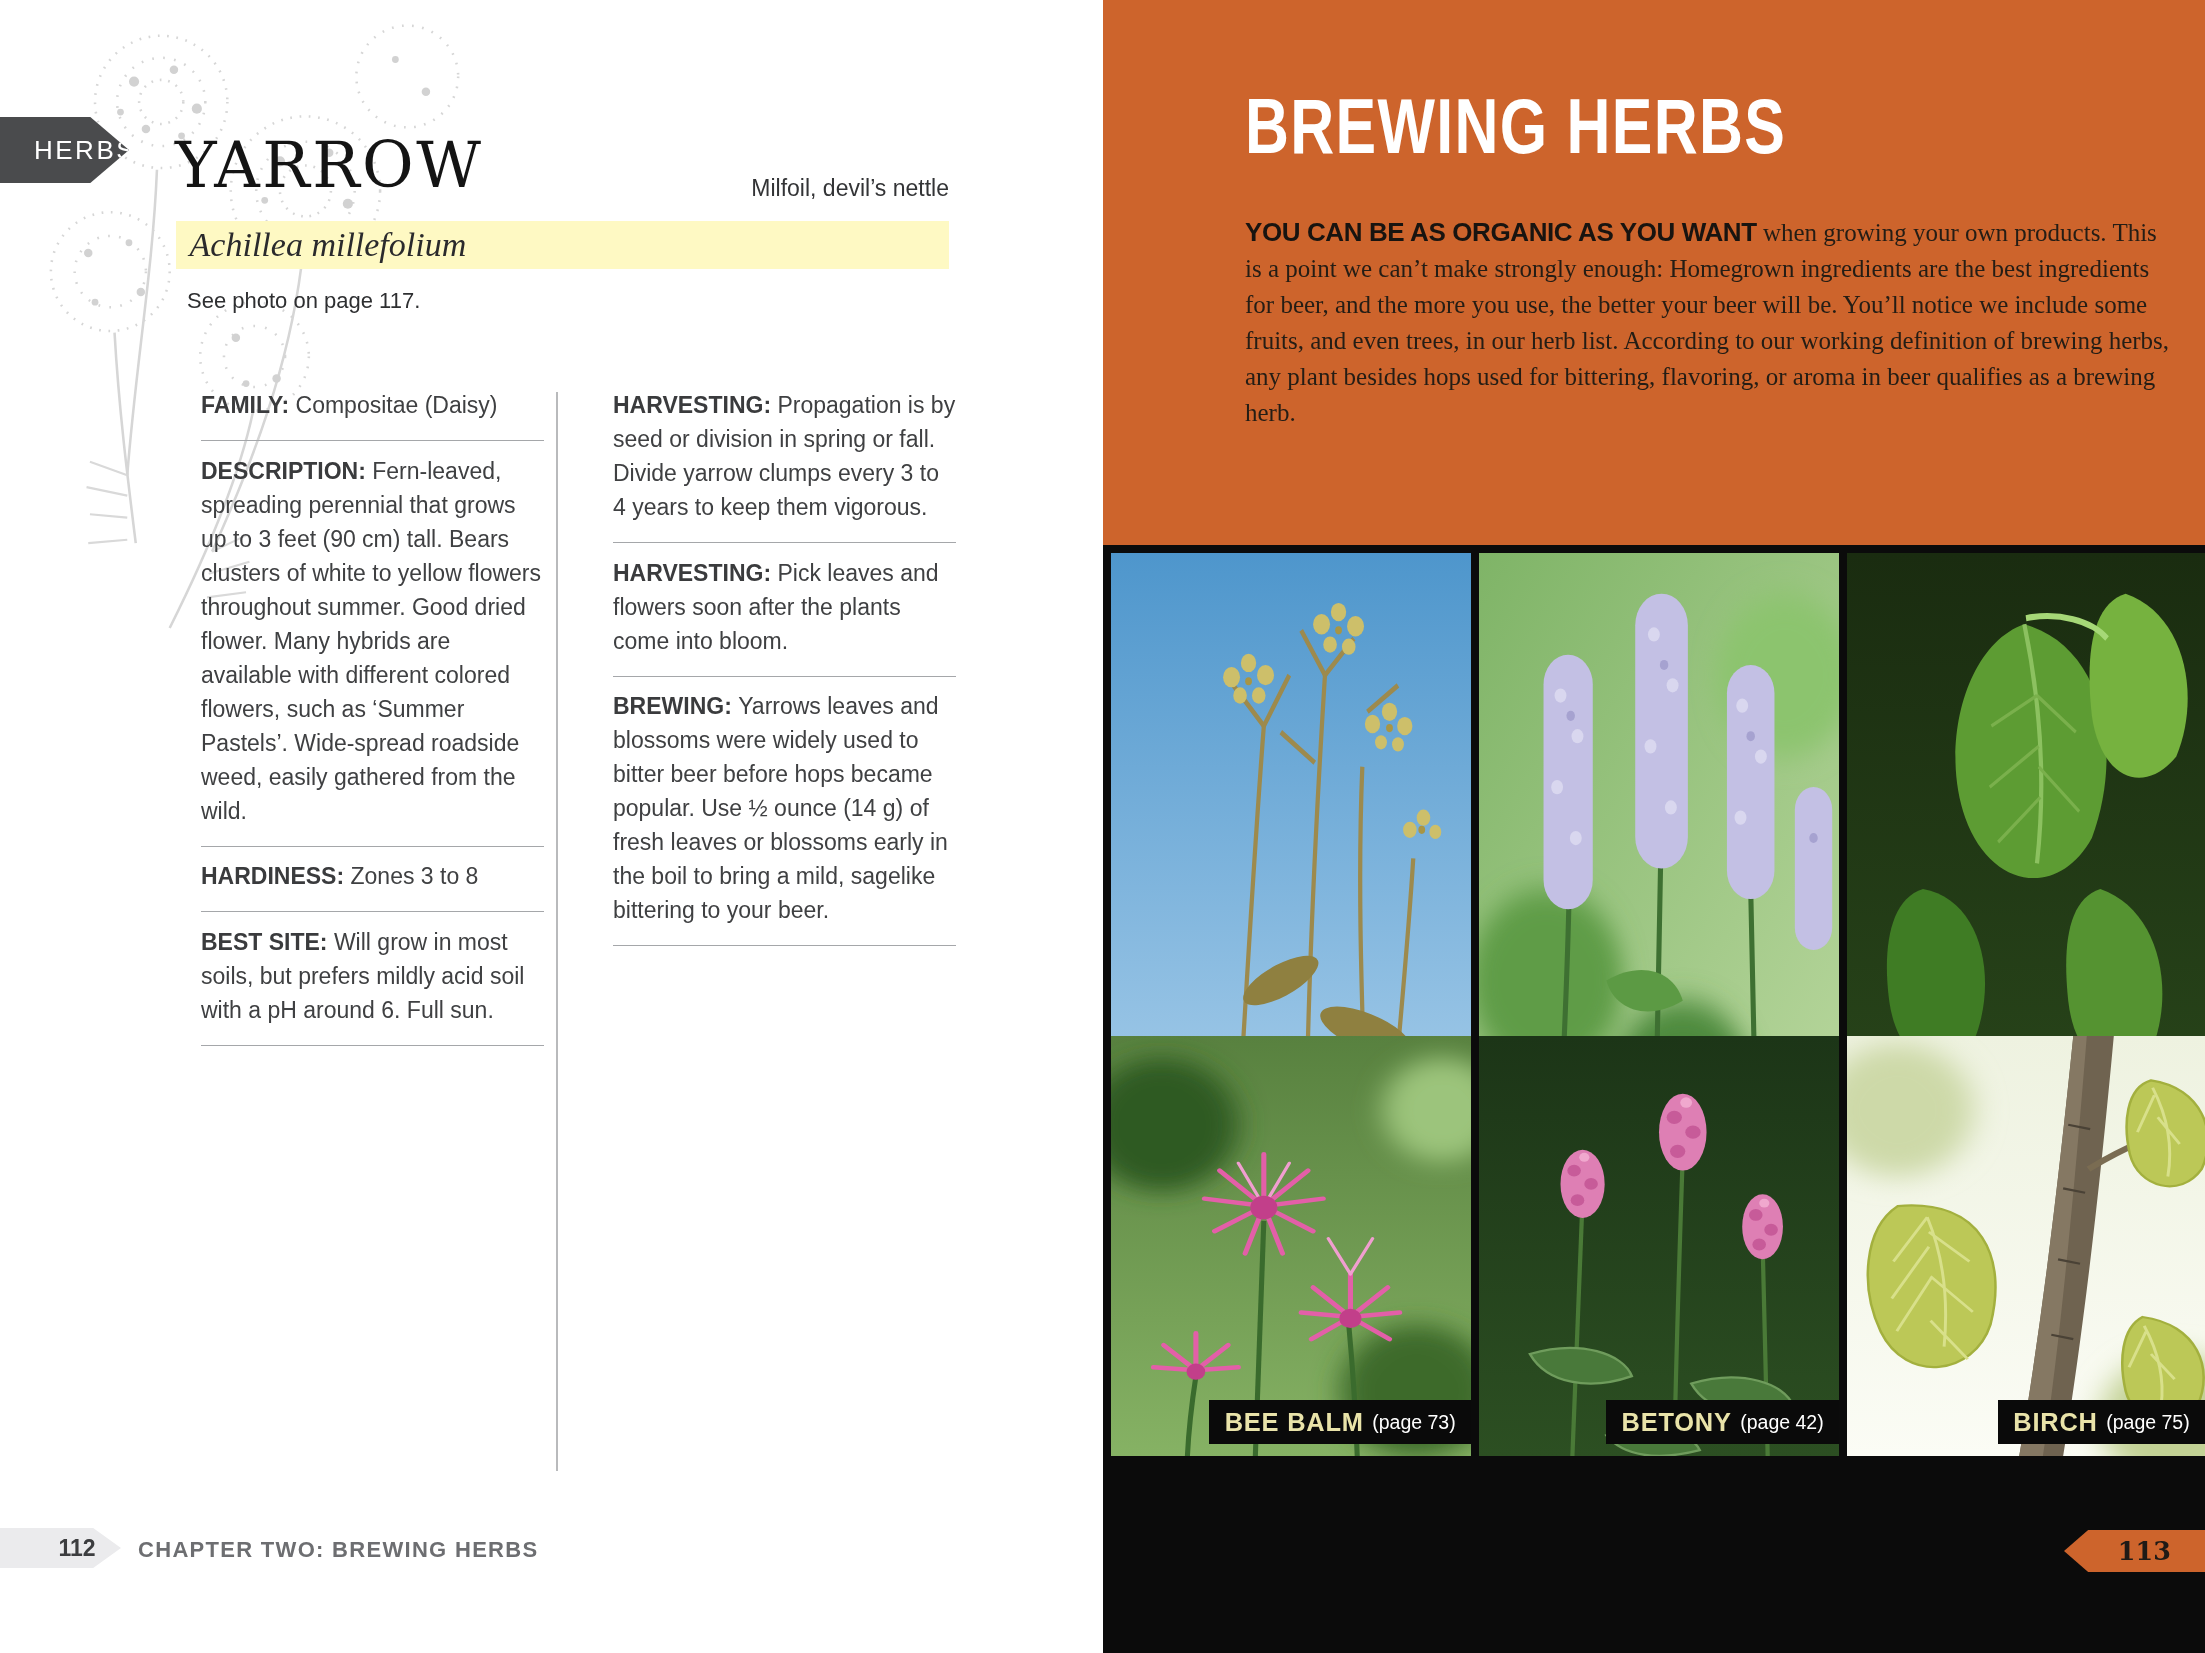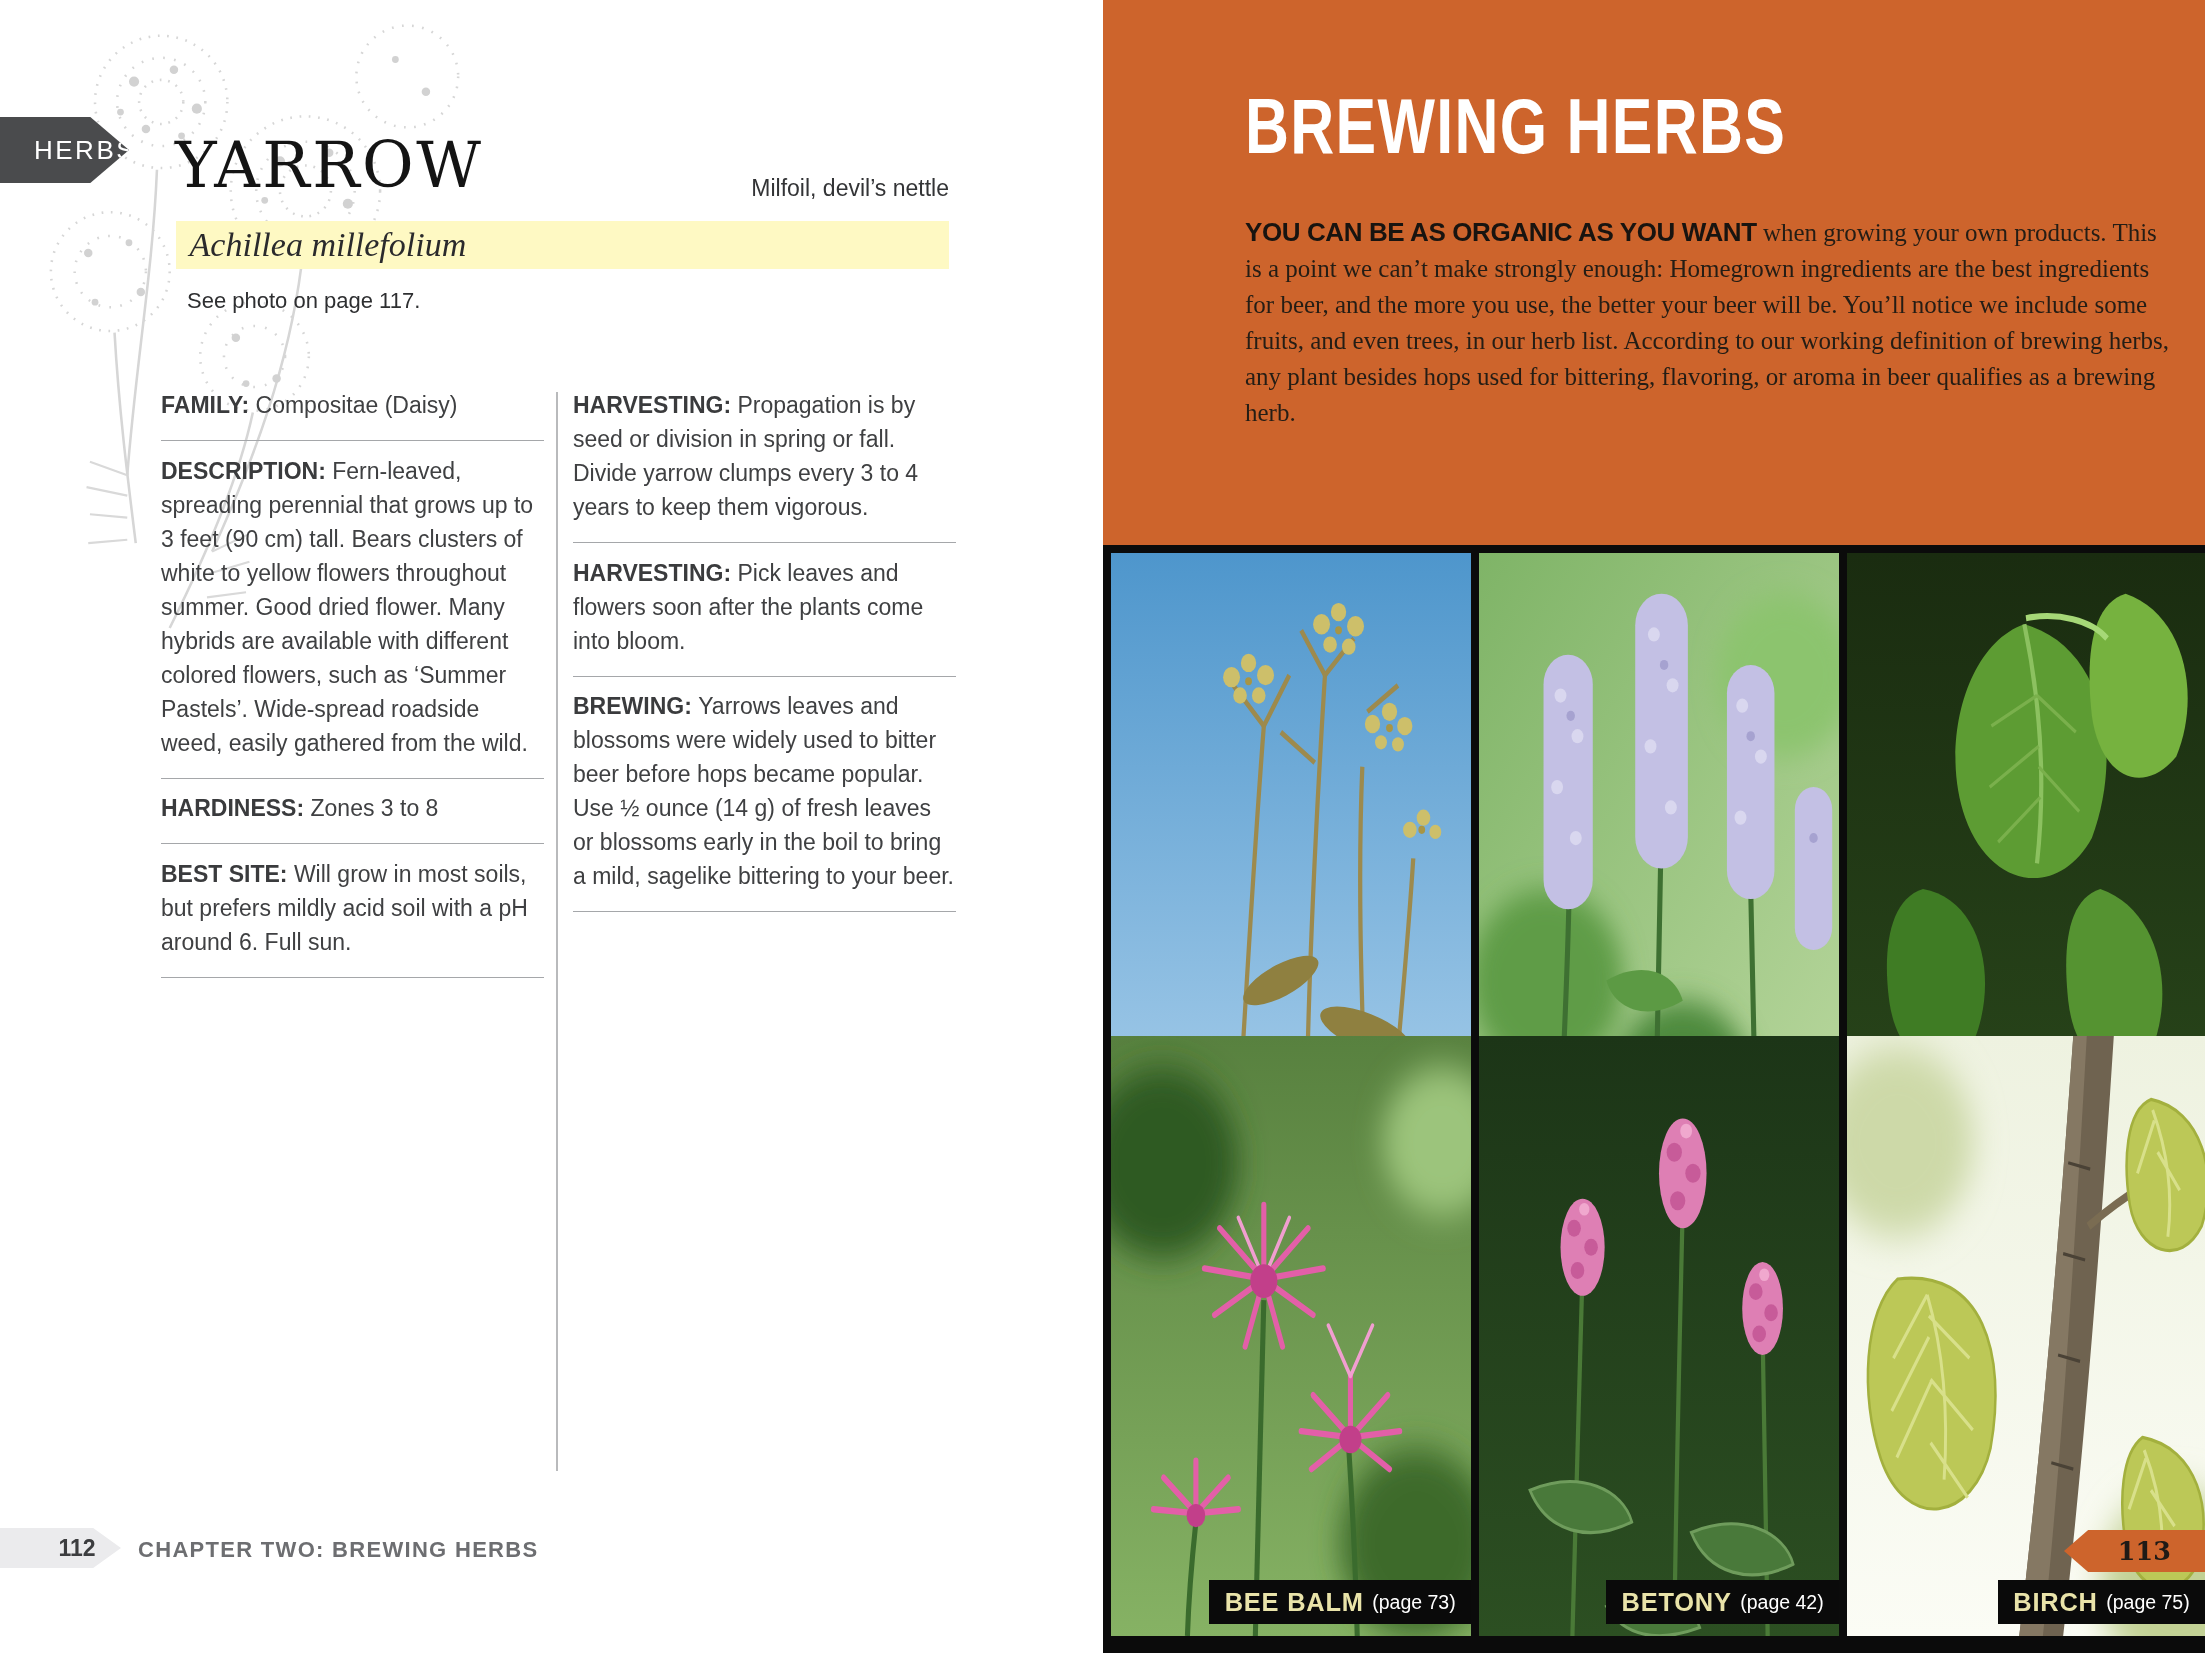"FAMILY: Compositae (Daisy)" .section { margin-left: none -> 40px }
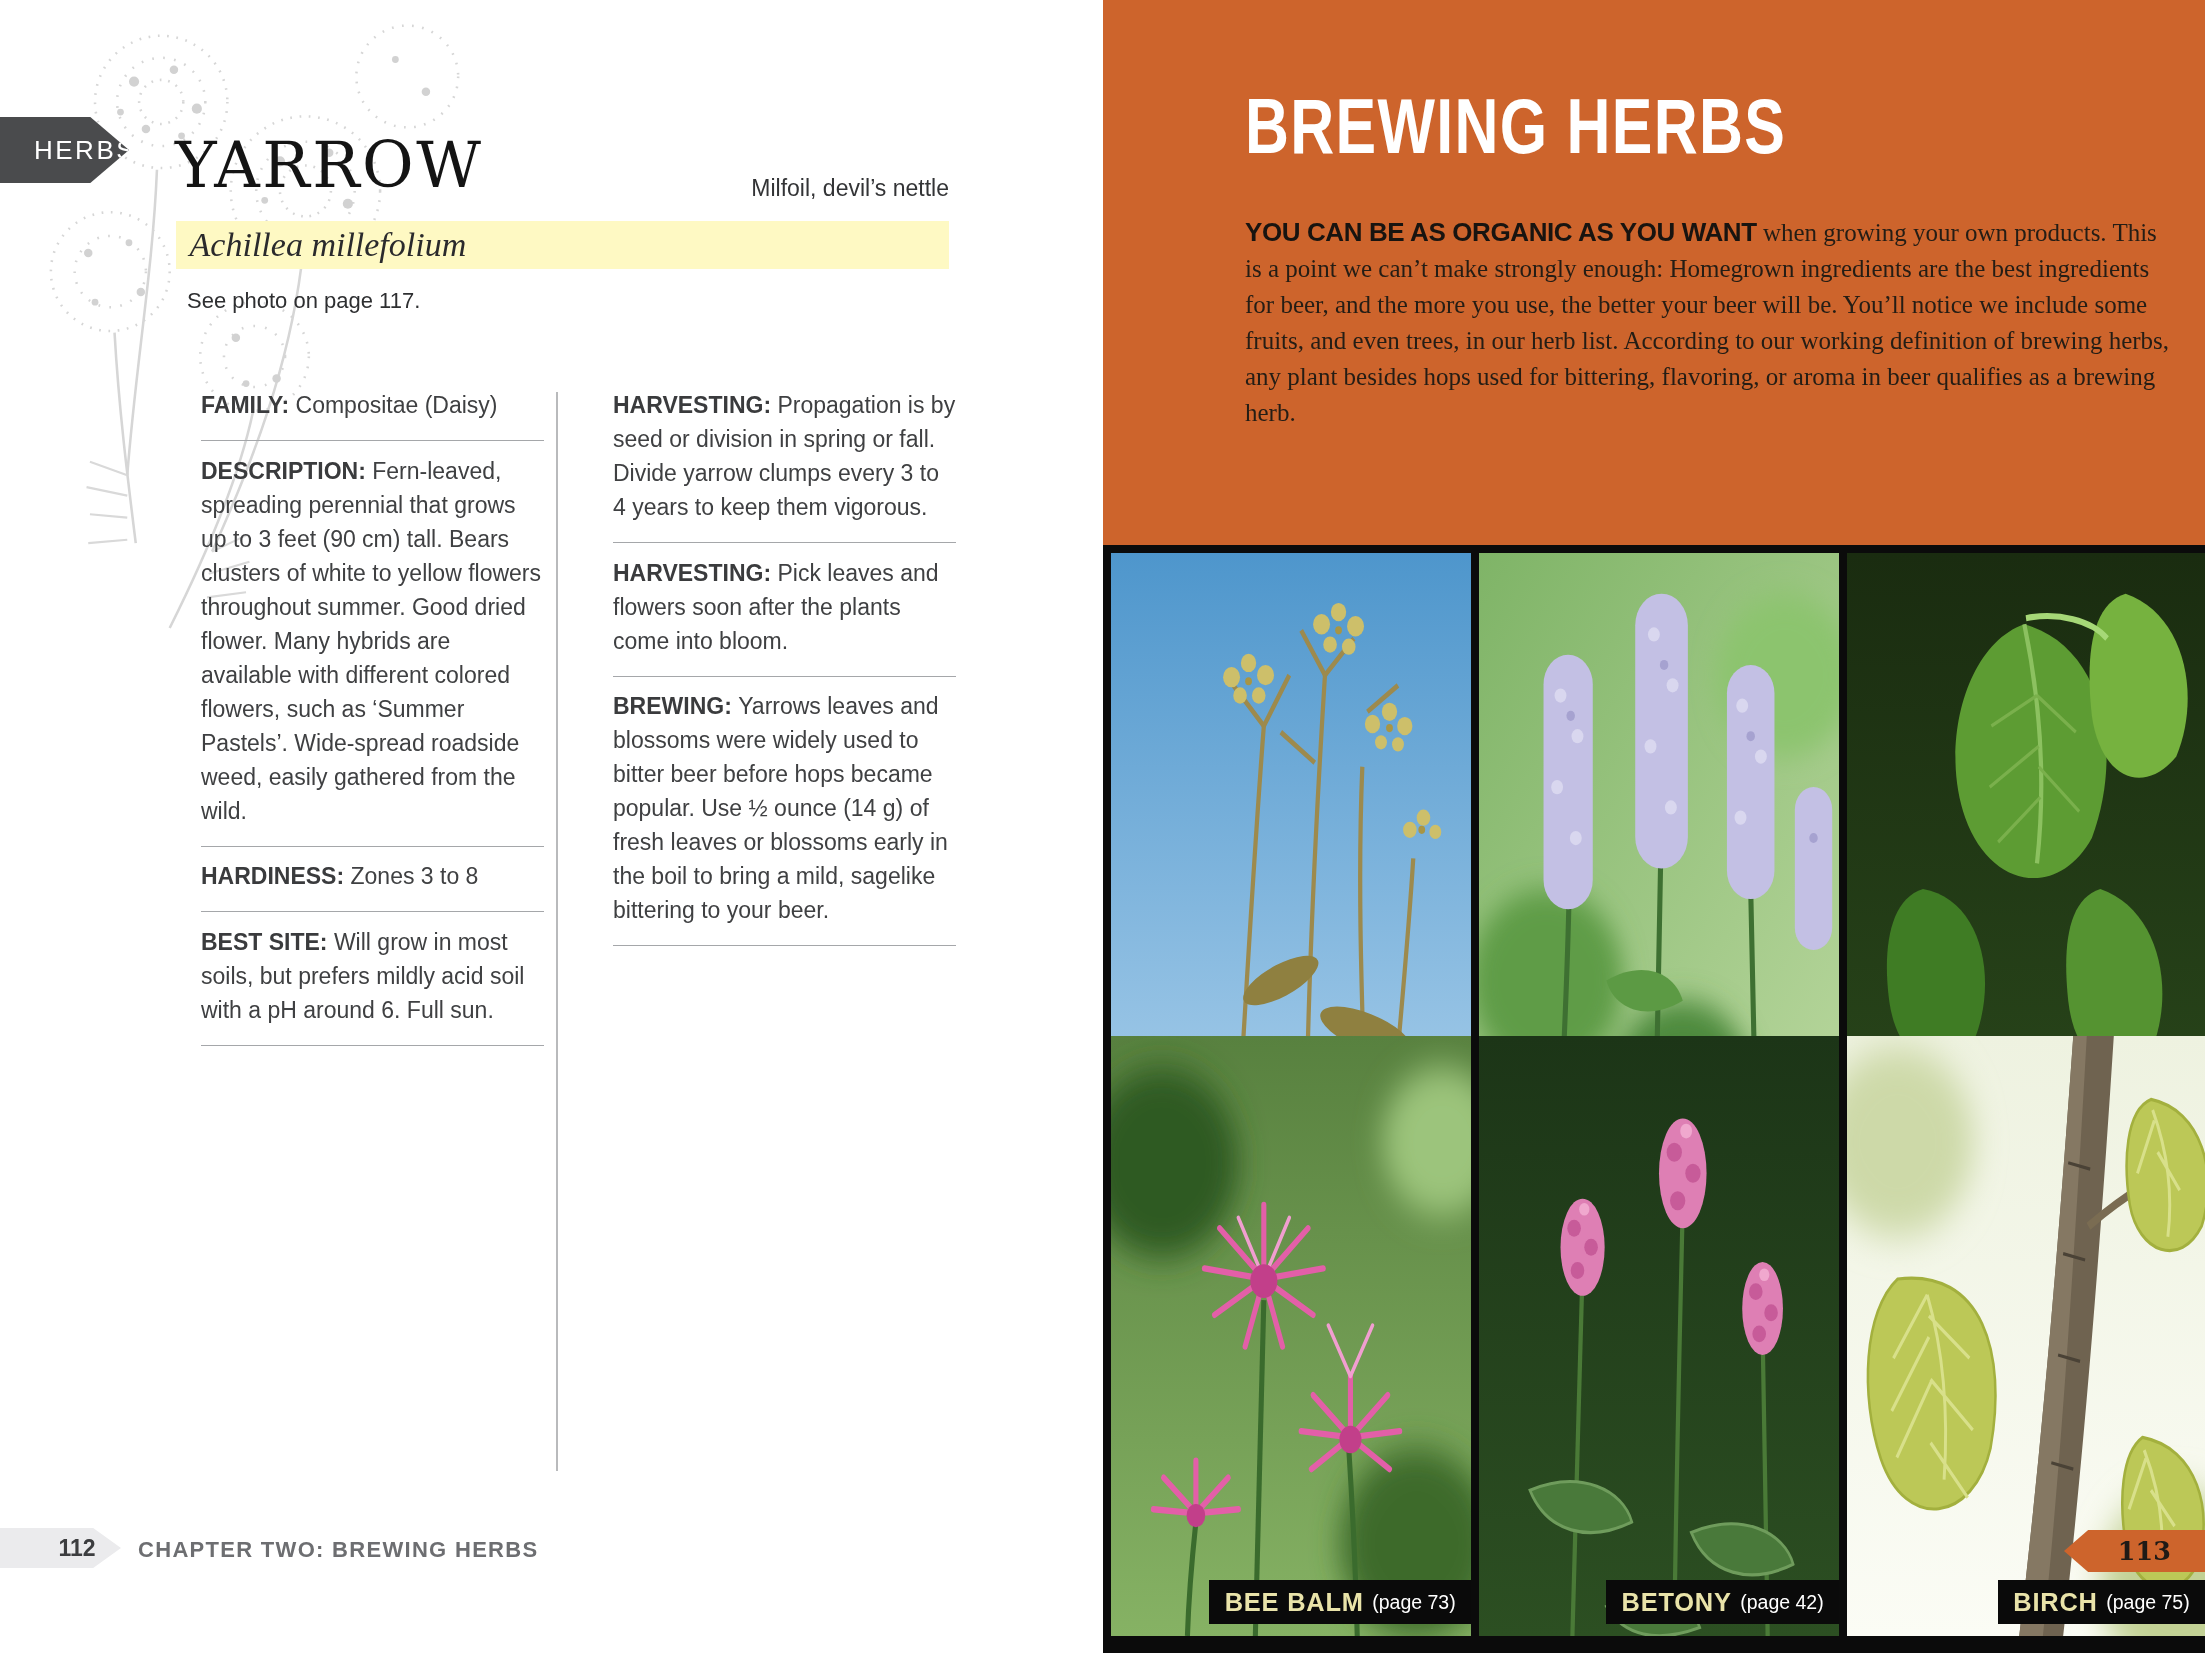"BEE BALM" .ph-r2 { height: 600px -> 420px }
